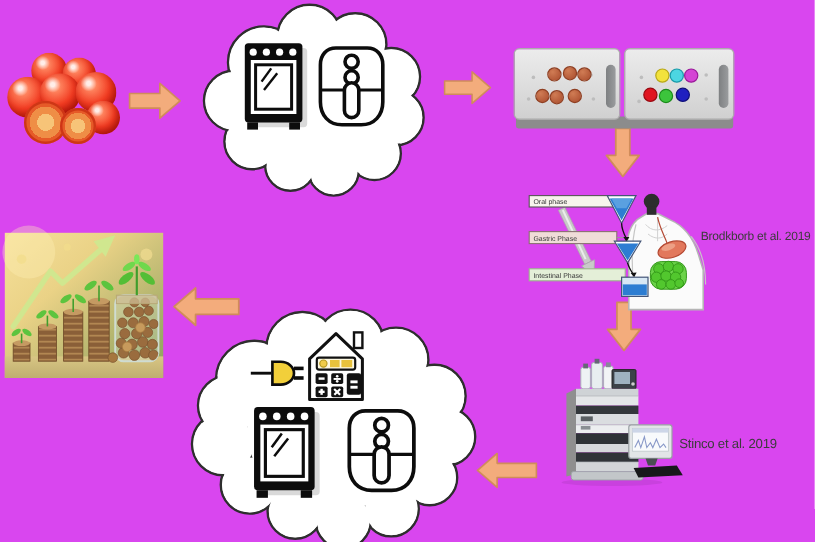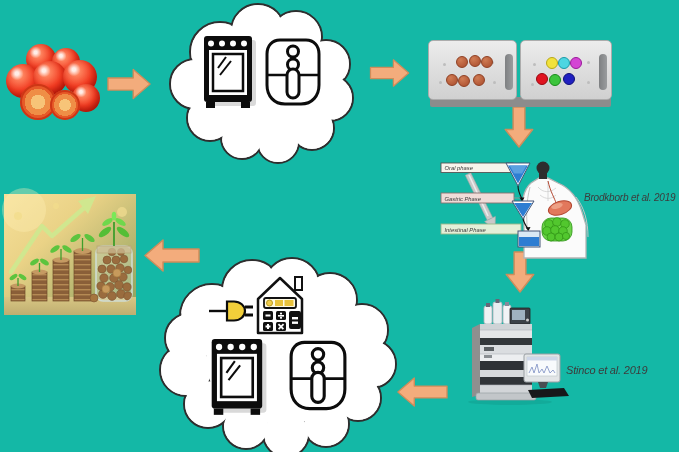"Brodkborb et al. 2019" #canvas { background: #14b8a6 -> #d946ef; font-style: italic -> none }
